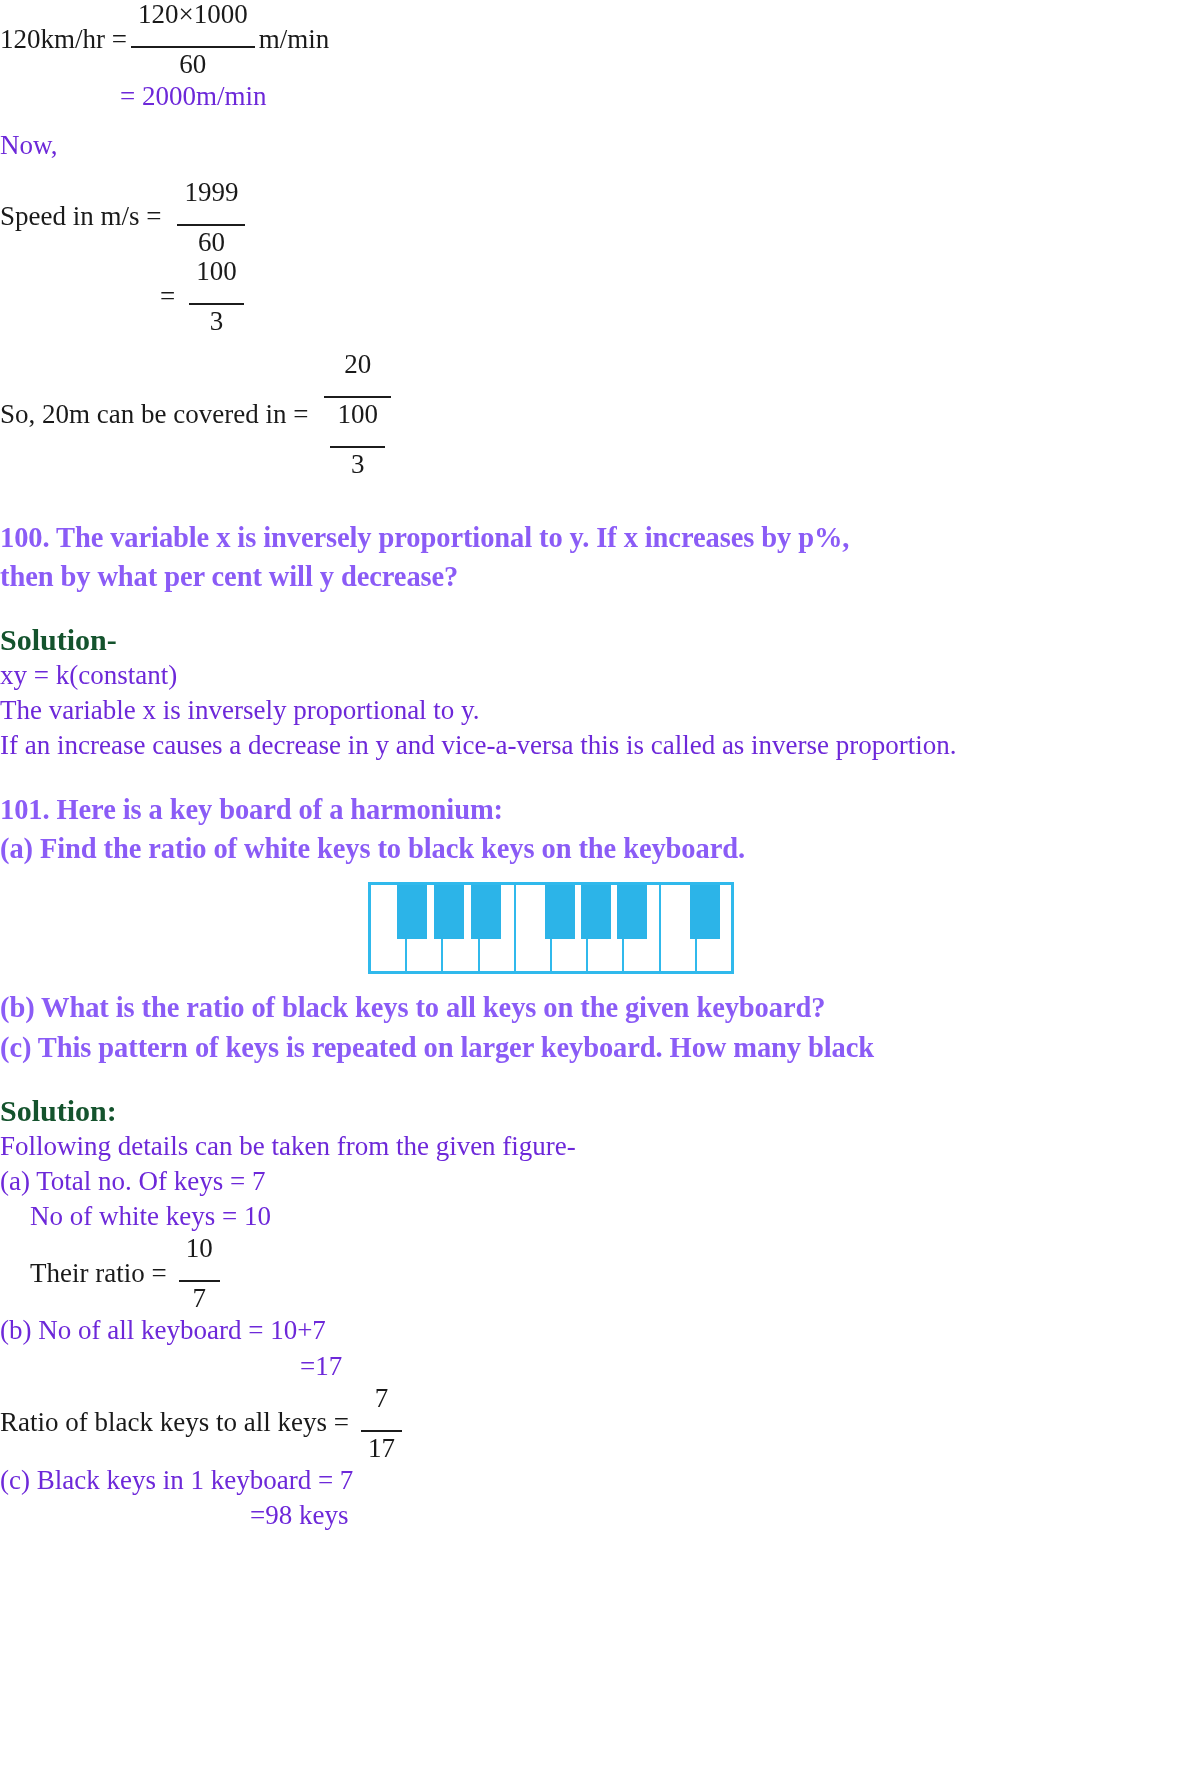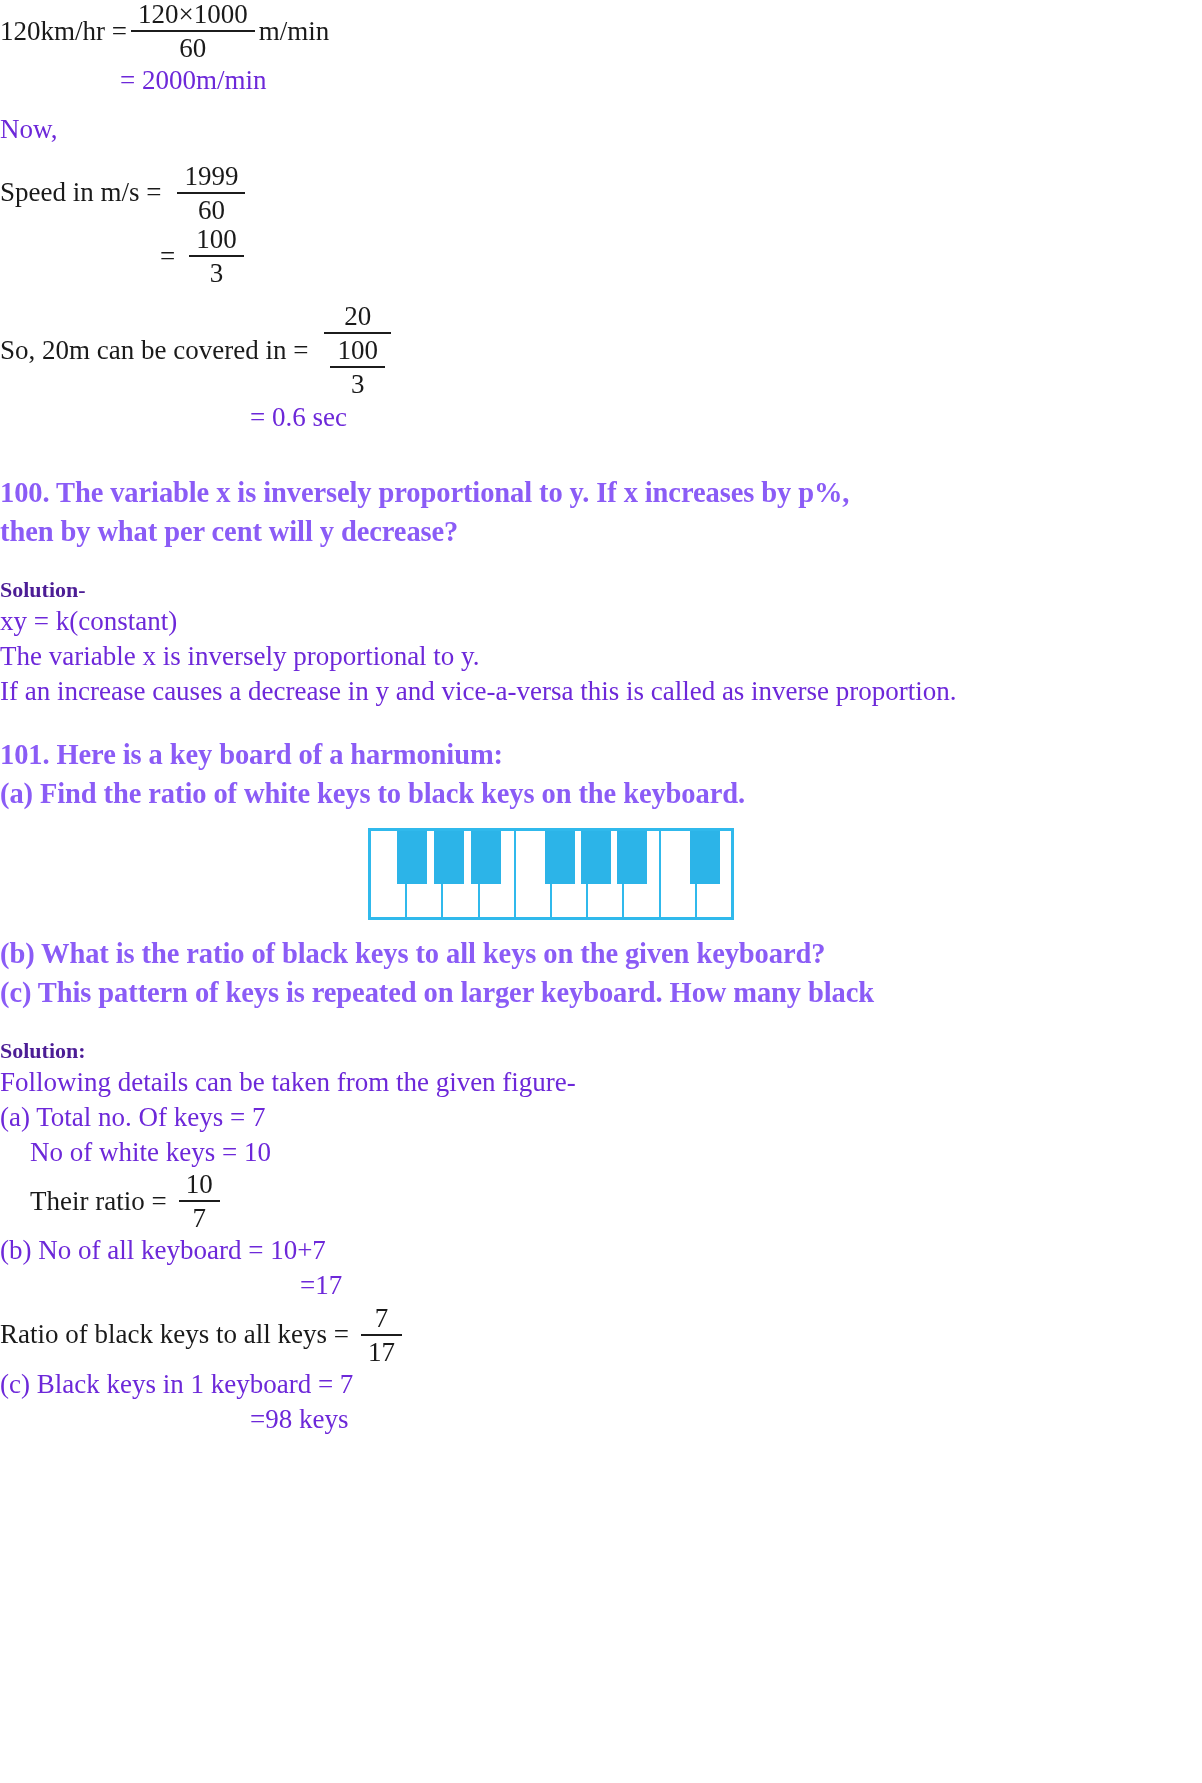"120×1000" .frac .num { padding: 0 7px 1px 7px -> 0 7px 17px 7px }
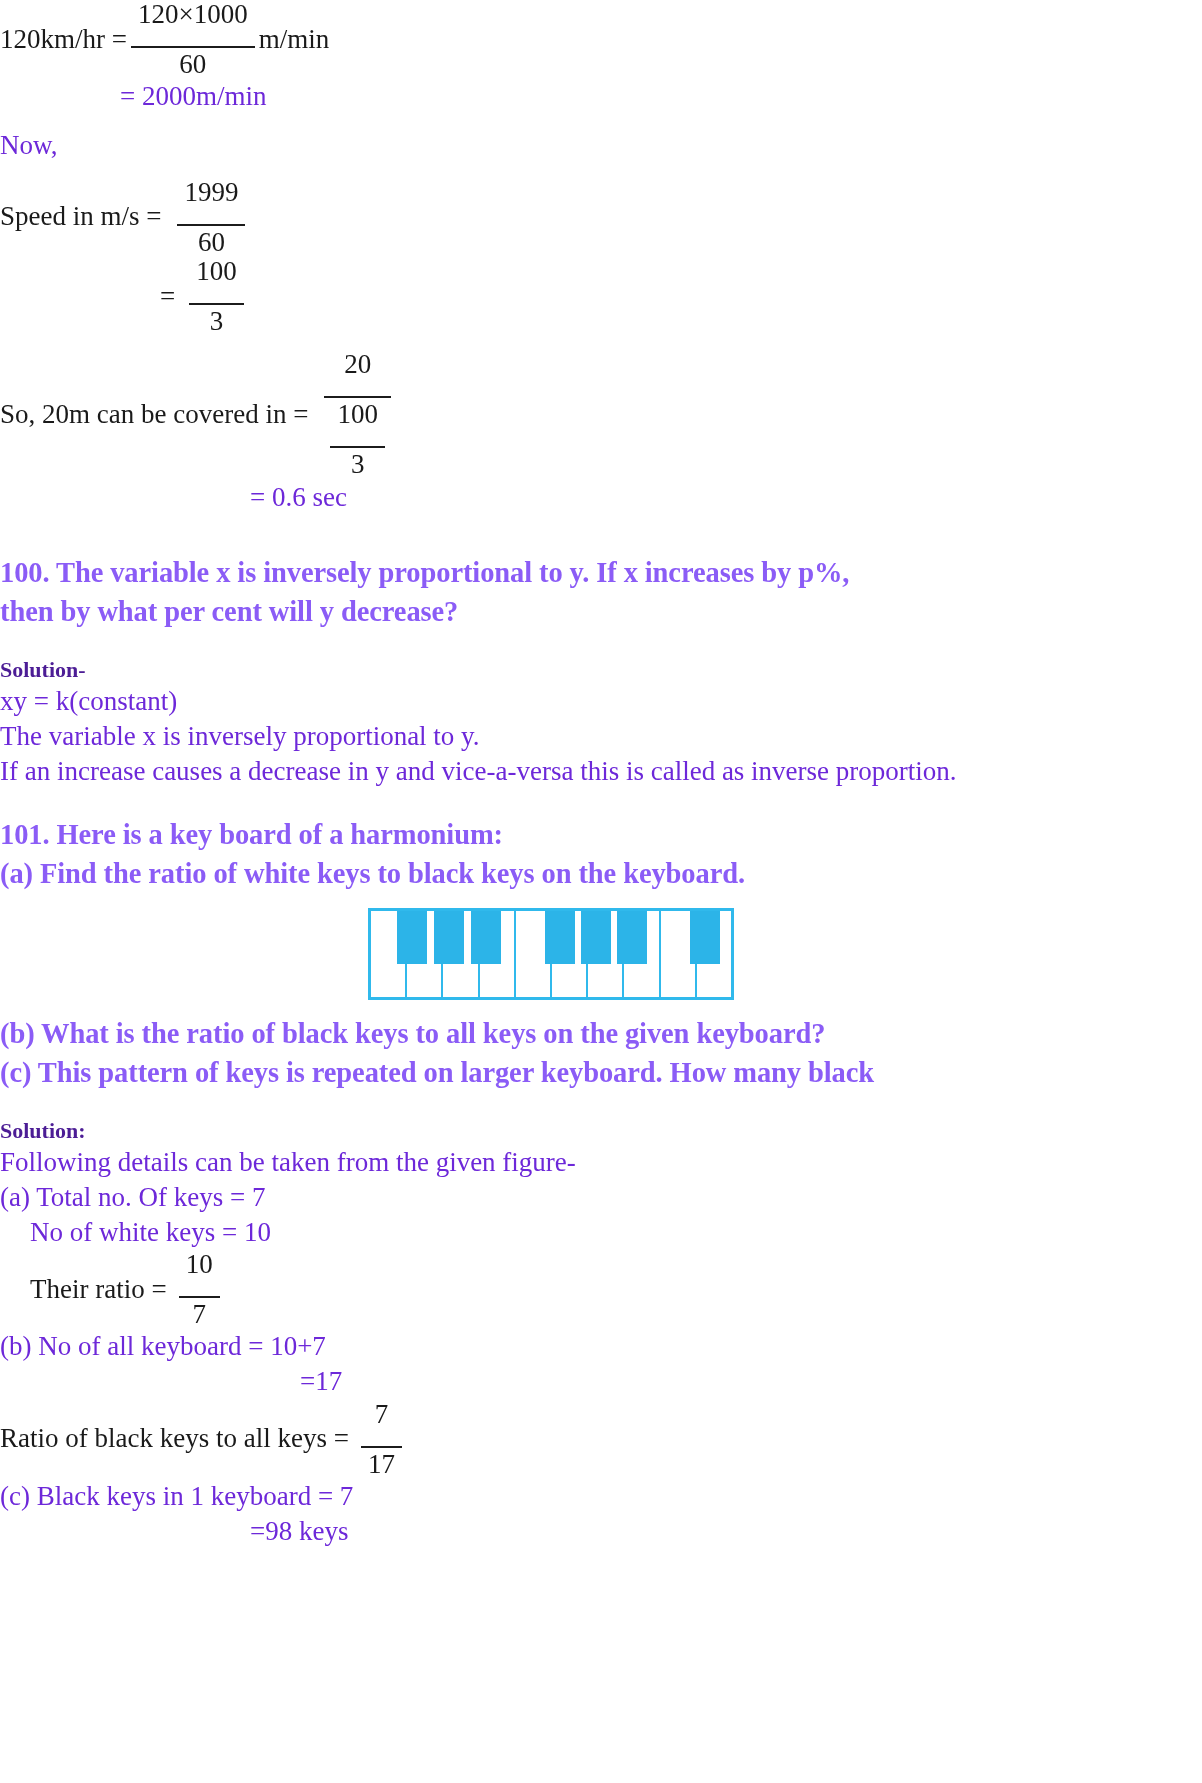"= 0.6 sec" div.line { html: <div>= 0.6 sec</div> -> none }
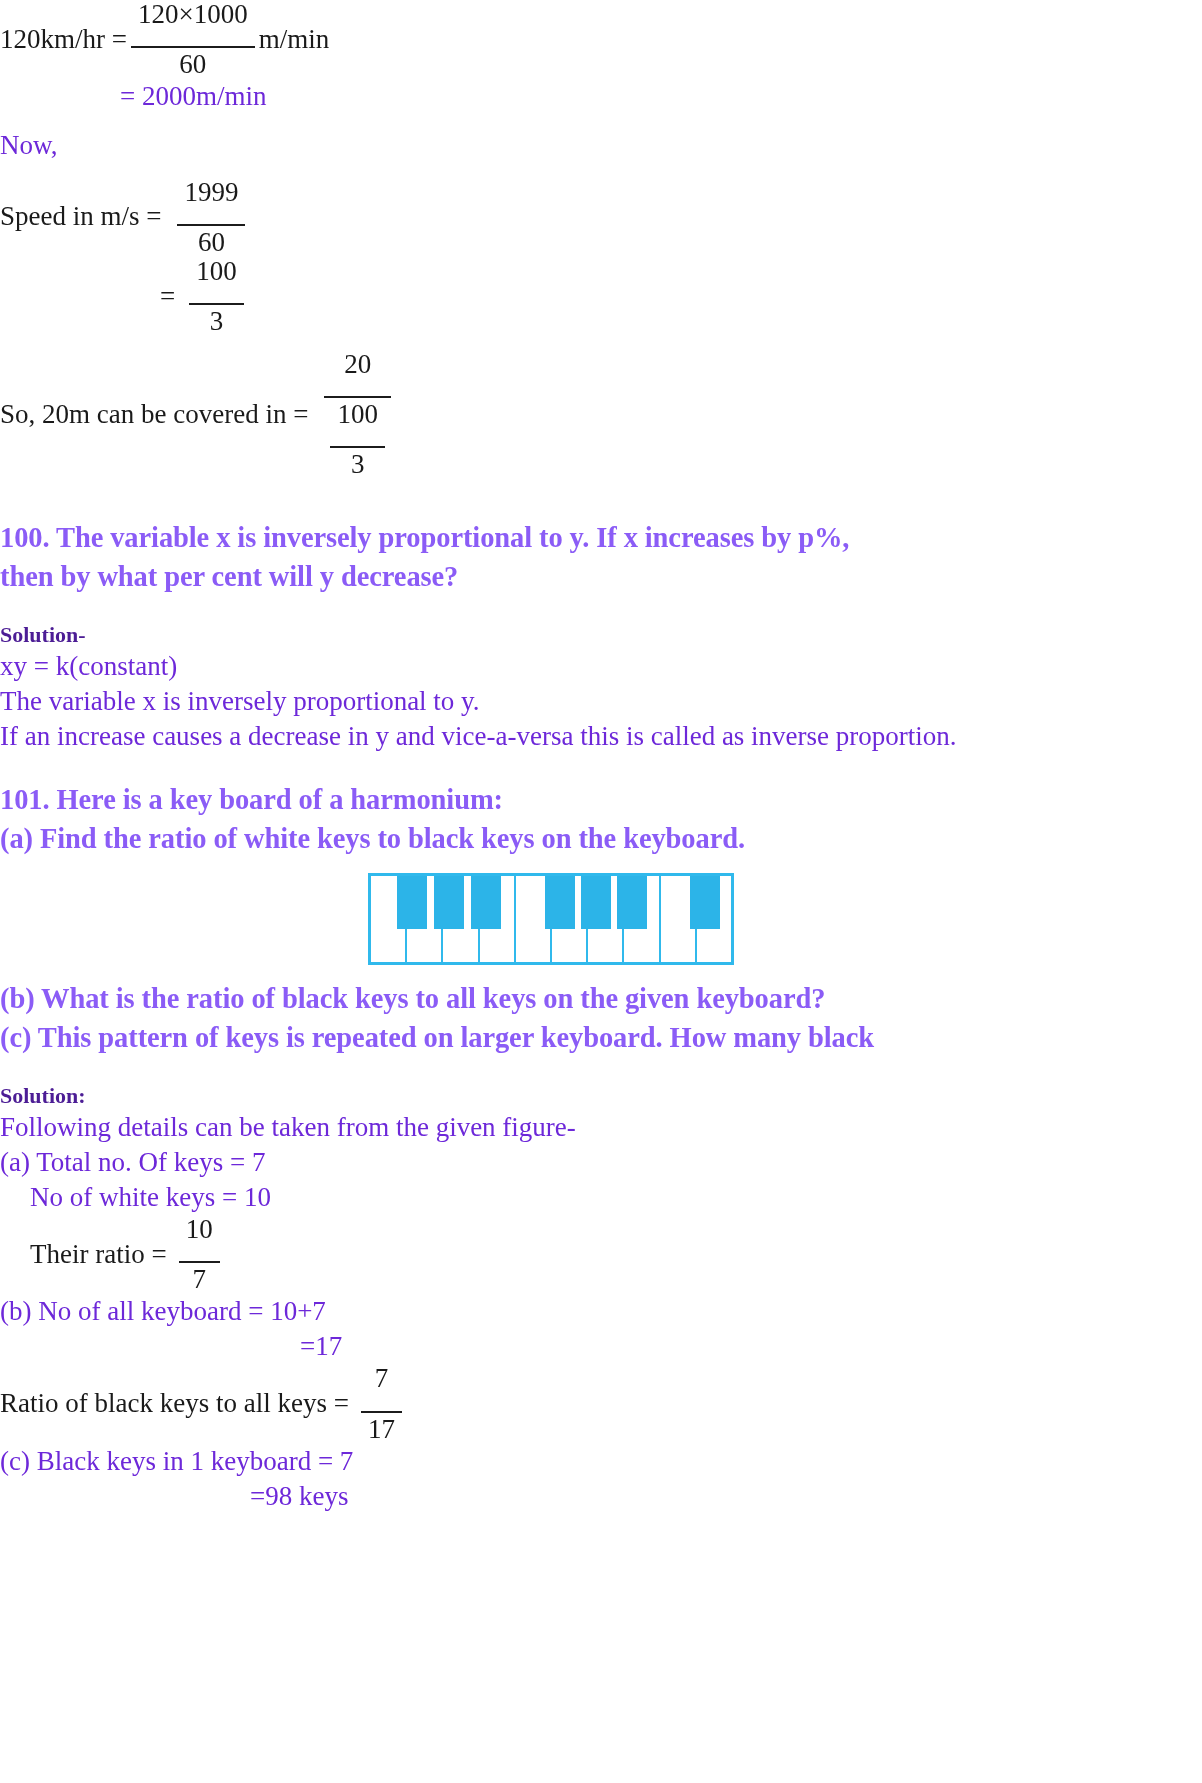"Solution-" .solhead { color: #4c1d95 -> #14532d; font-size: 22px -> 30px }
